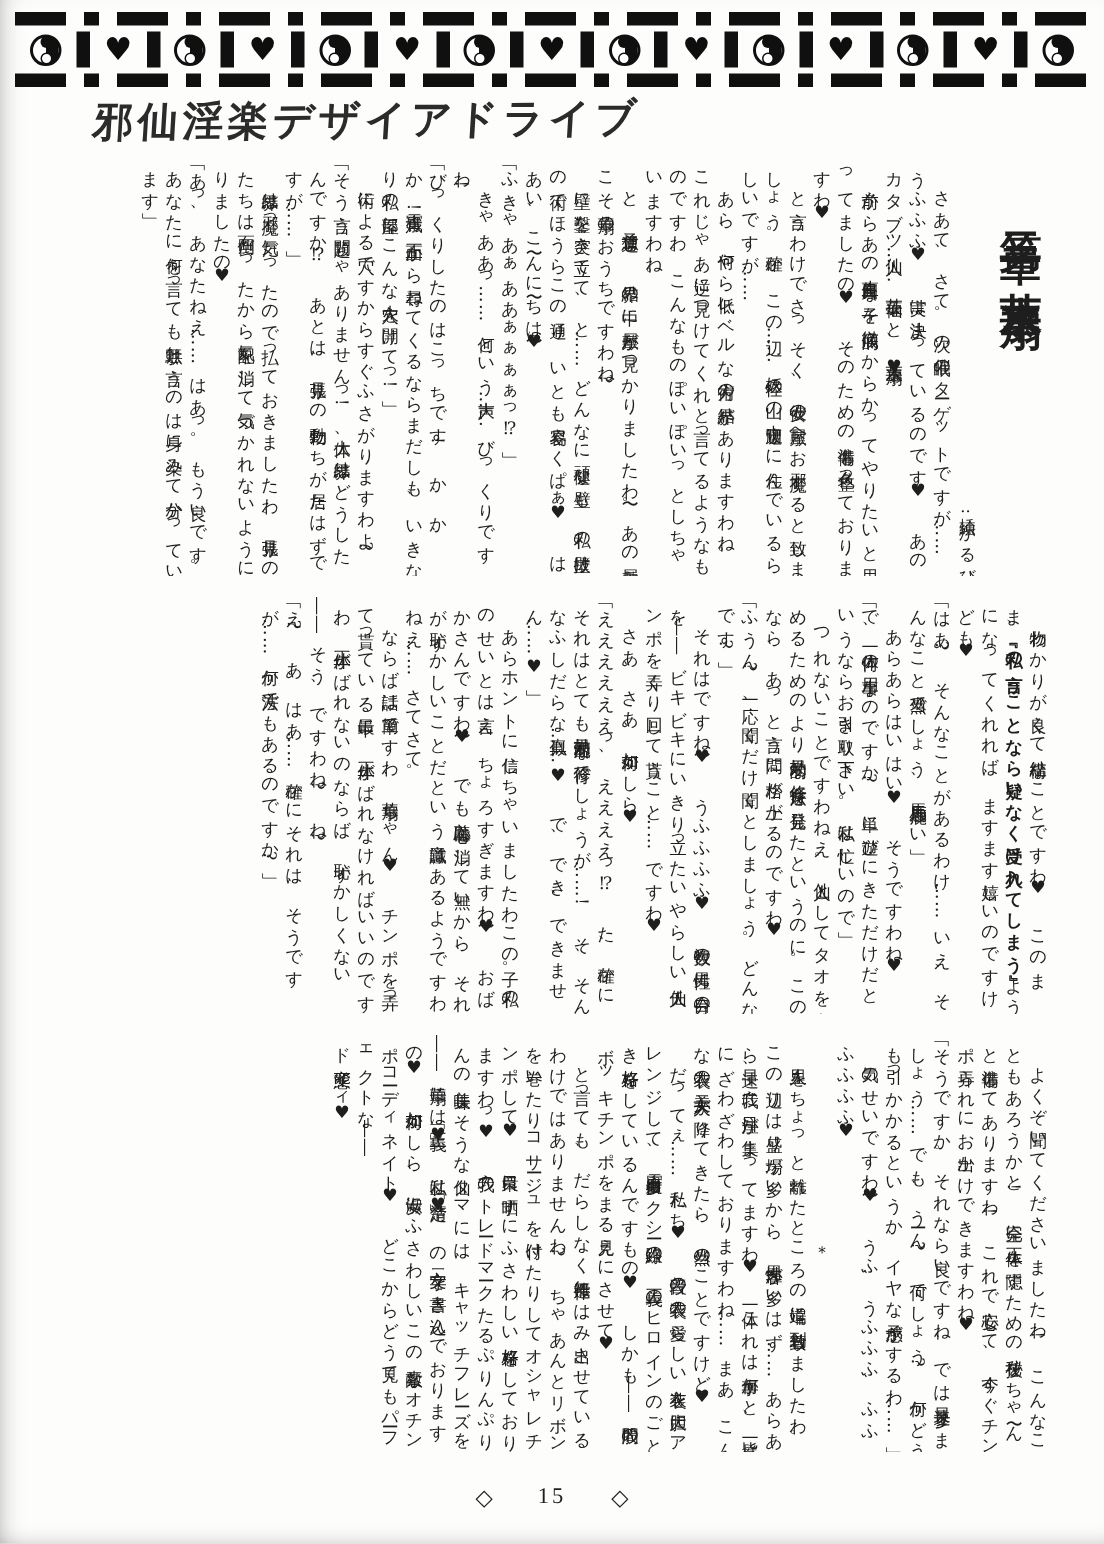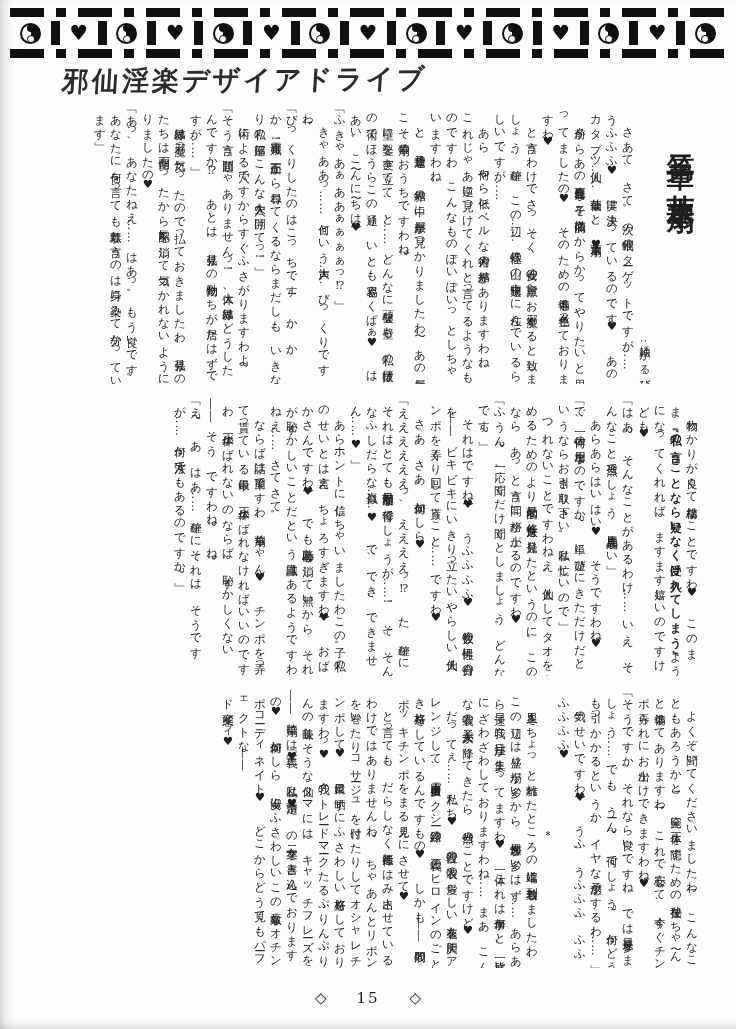"15" .footer .pageno { font-family: none -> Liberation Serif, serif }
